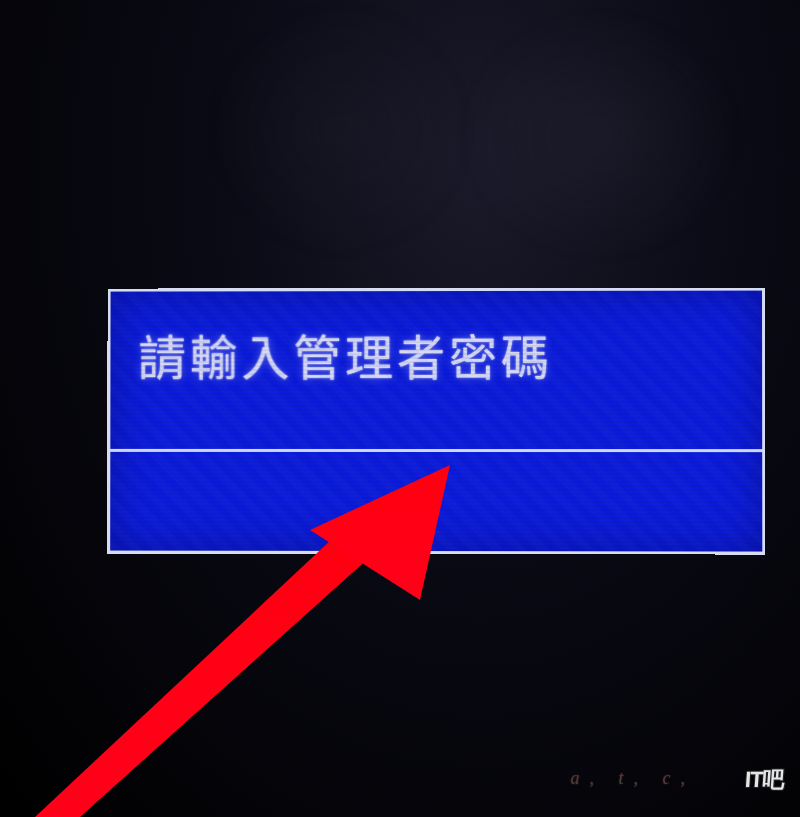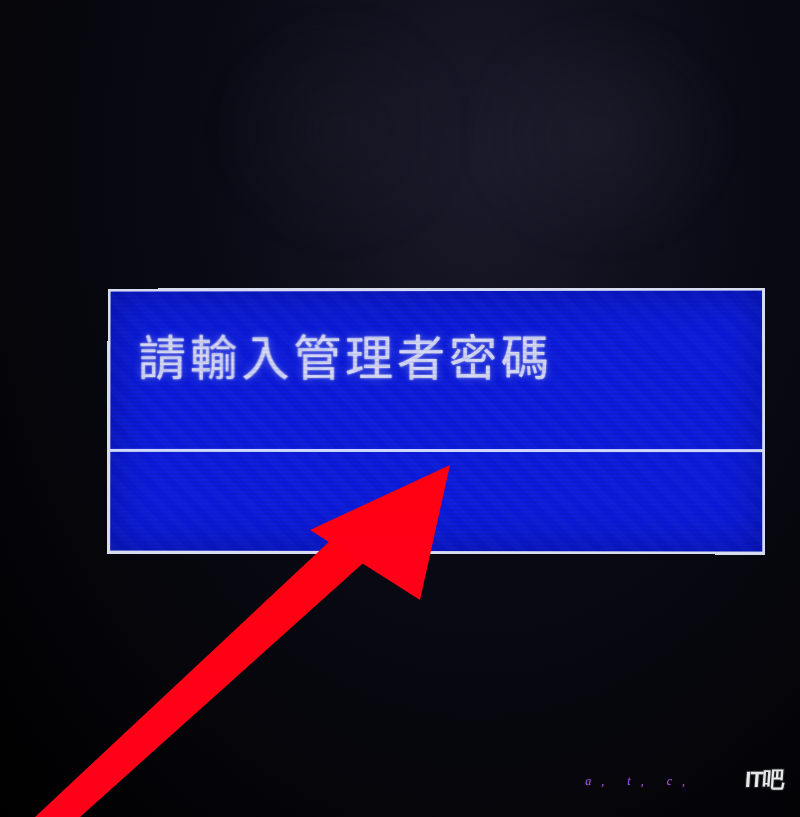"a, t, c," .watermark-left { color: #8b5cf6 -> #404040; font-size: 12px -> 18px }
